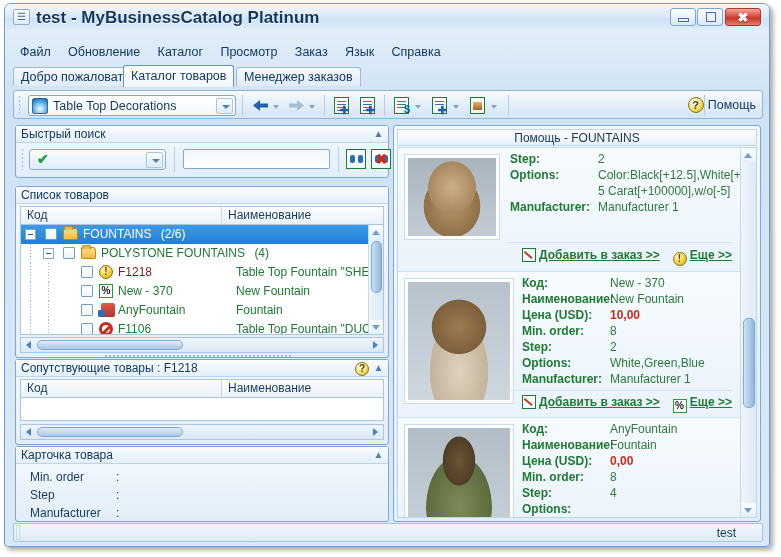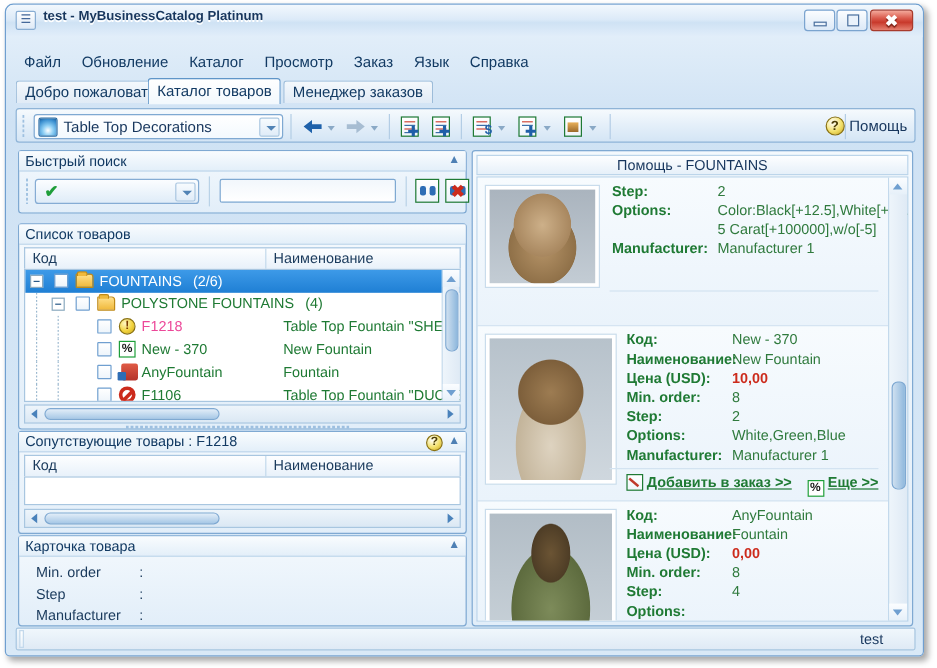"test - MyBusinessCatalog Platinum" #title-text { font-size: 11px -> 17px }
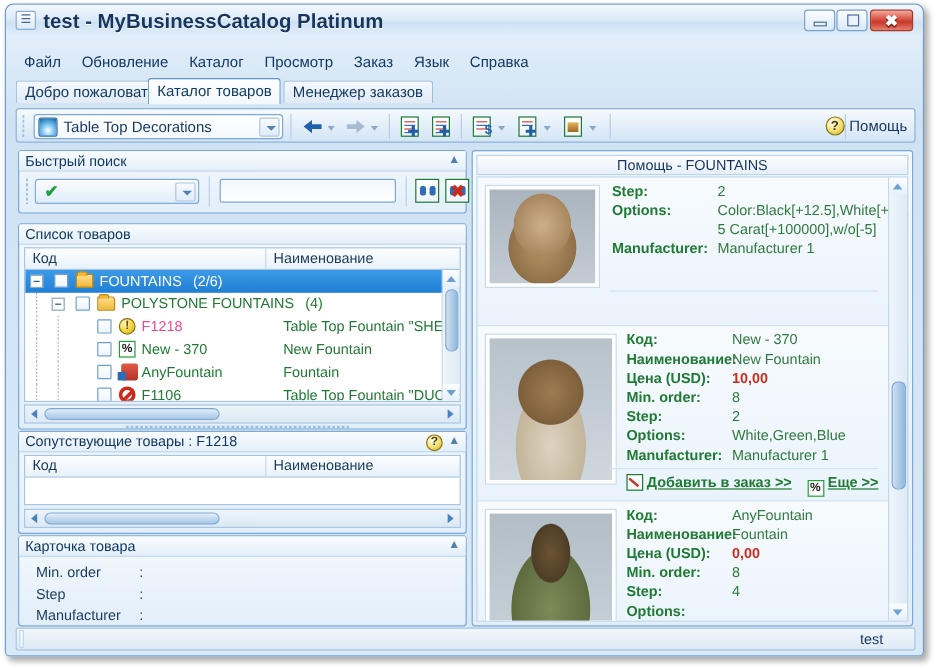"Добавить в заказ >> !" div.gactions { html: none -> <div> <span></span> <span>Добавить в заказ &gt;&gt;</span> <span></span> <span>!</span> <span>Еще &gt;&gt;</span> </div> }
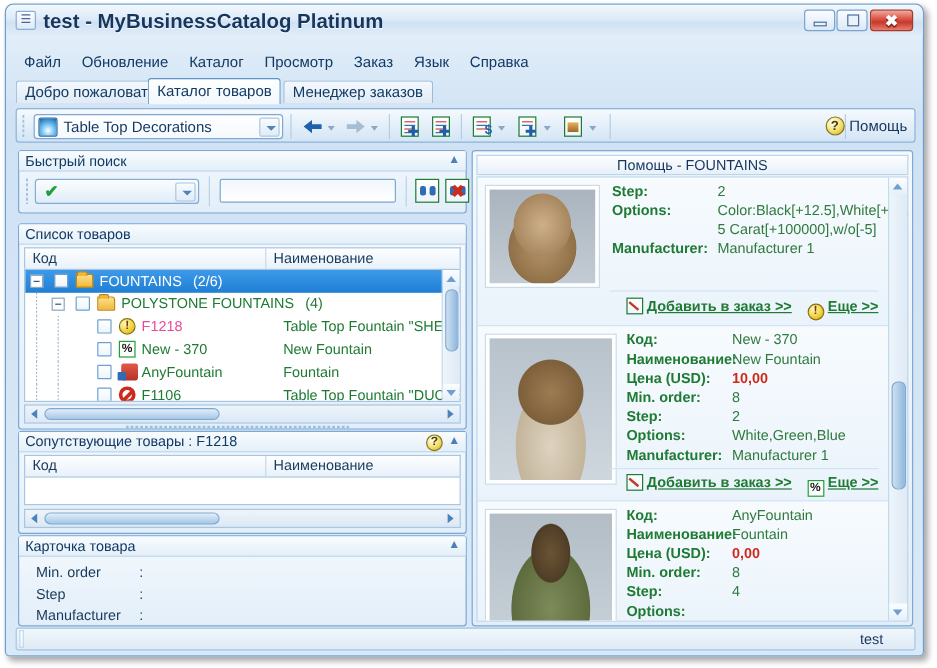"F1218" div.code { color: #ec4899 -> #7f1d1d }
